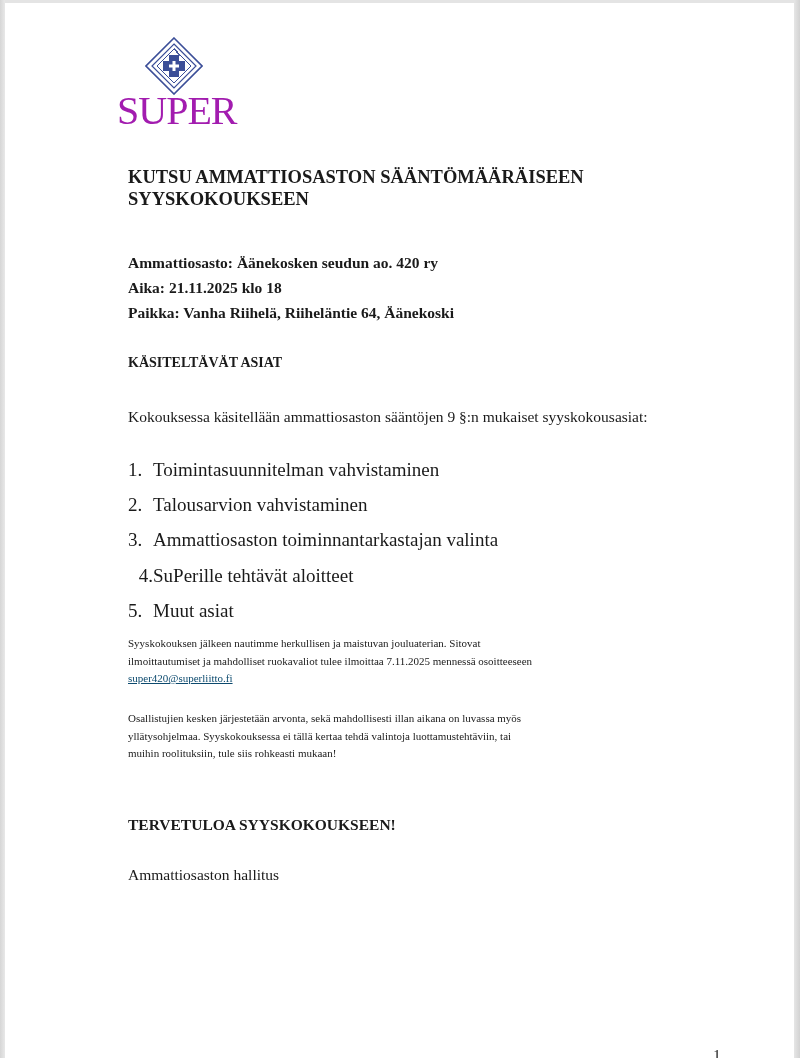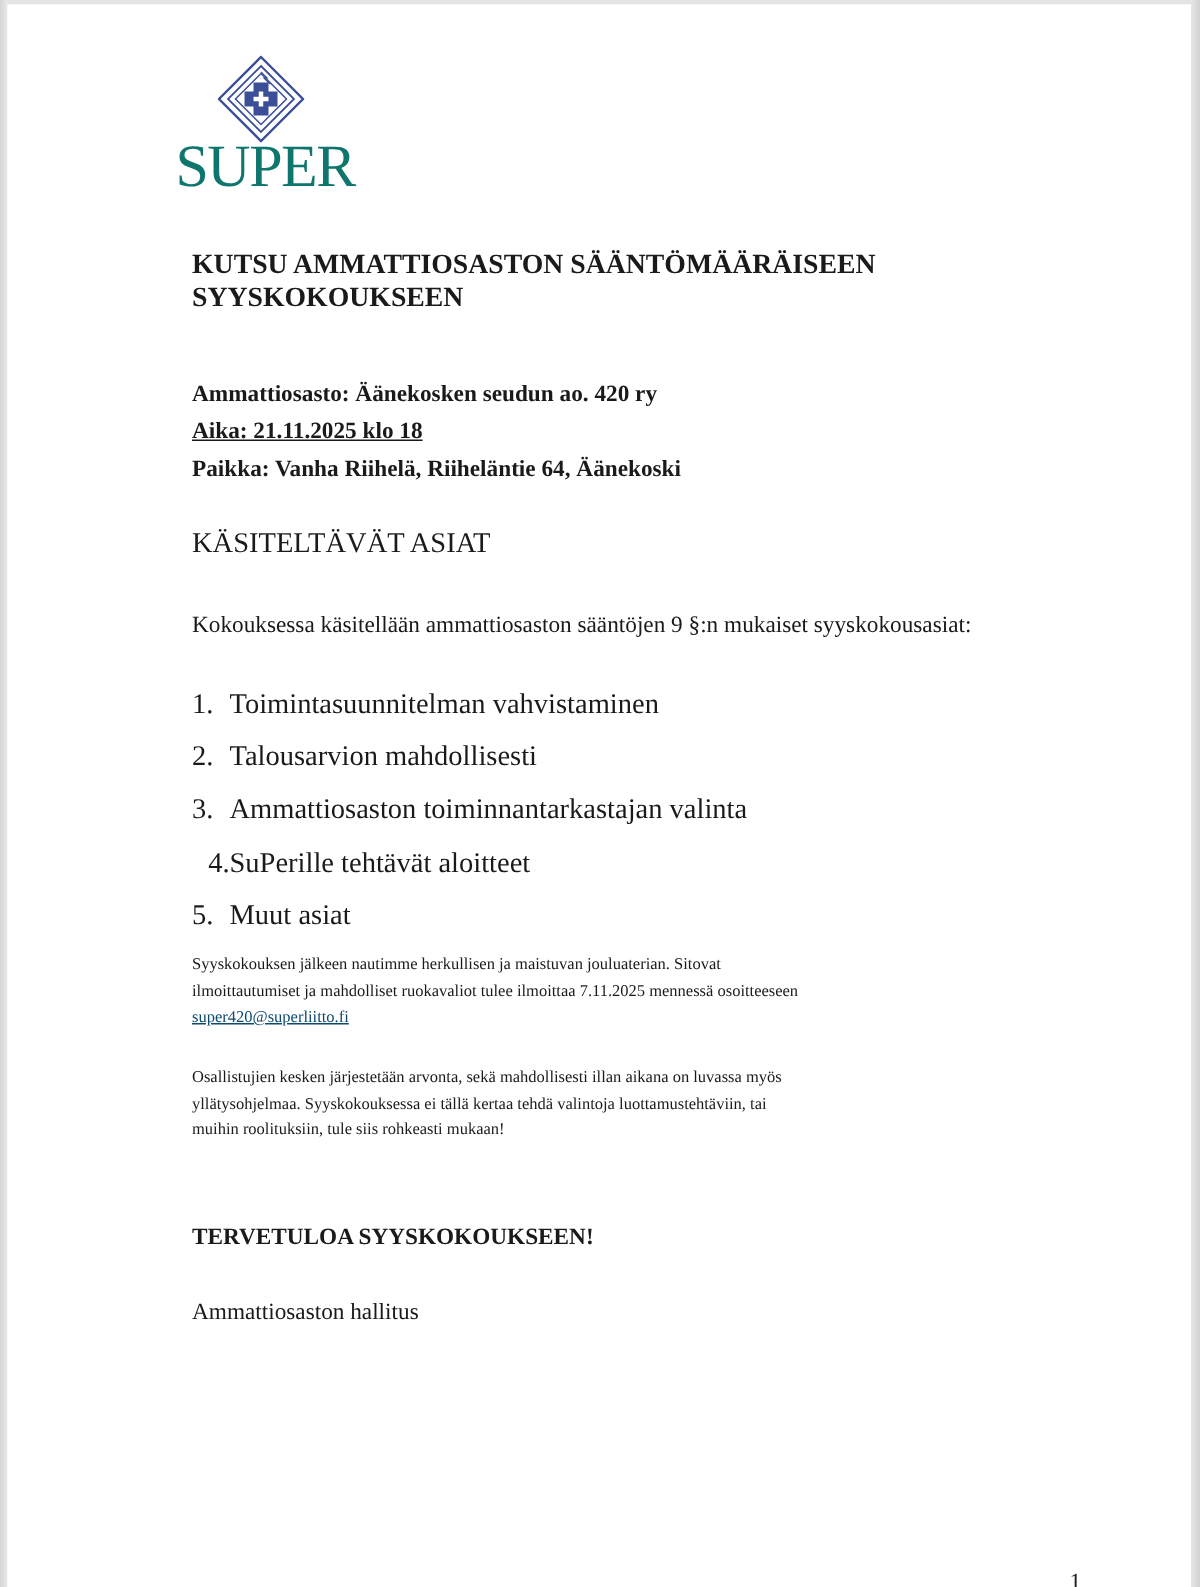"SUPER" .logo-text { color: #0f766e -> #a21caf }
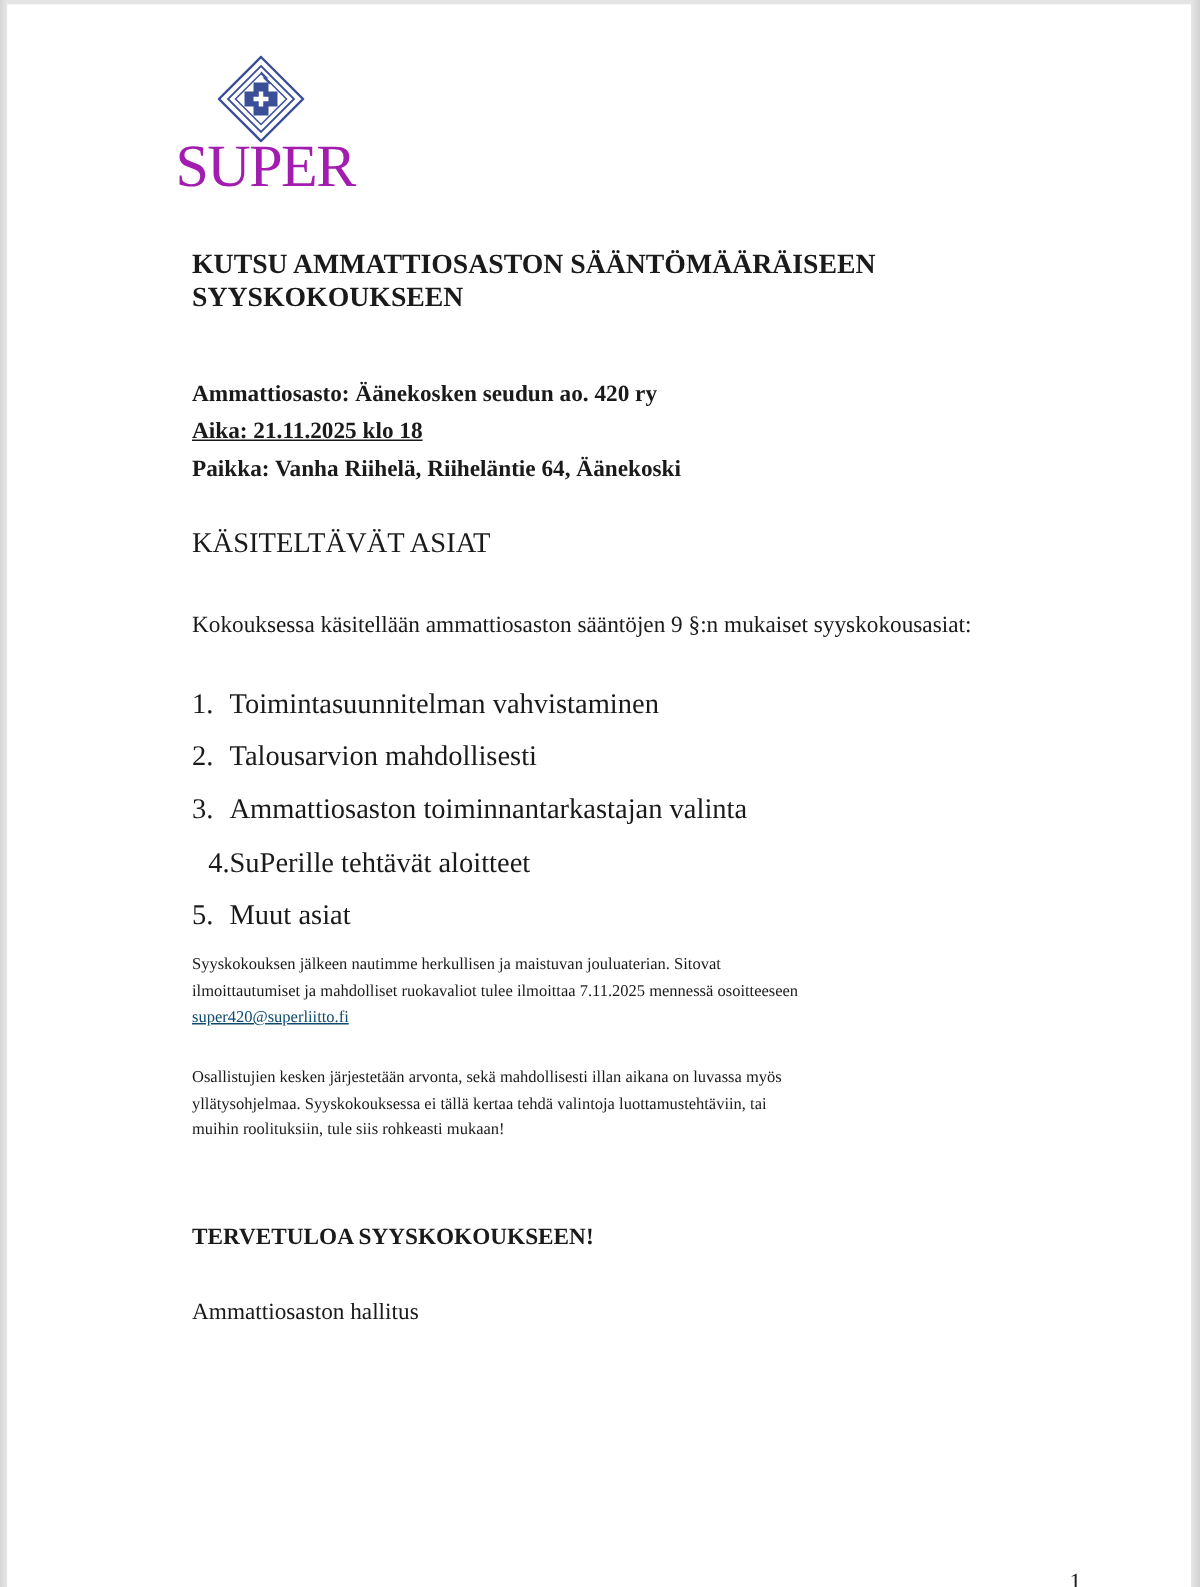"Aika: 21.11.2025 klo 18" div.meta-line { text-decoration: underline -> none }
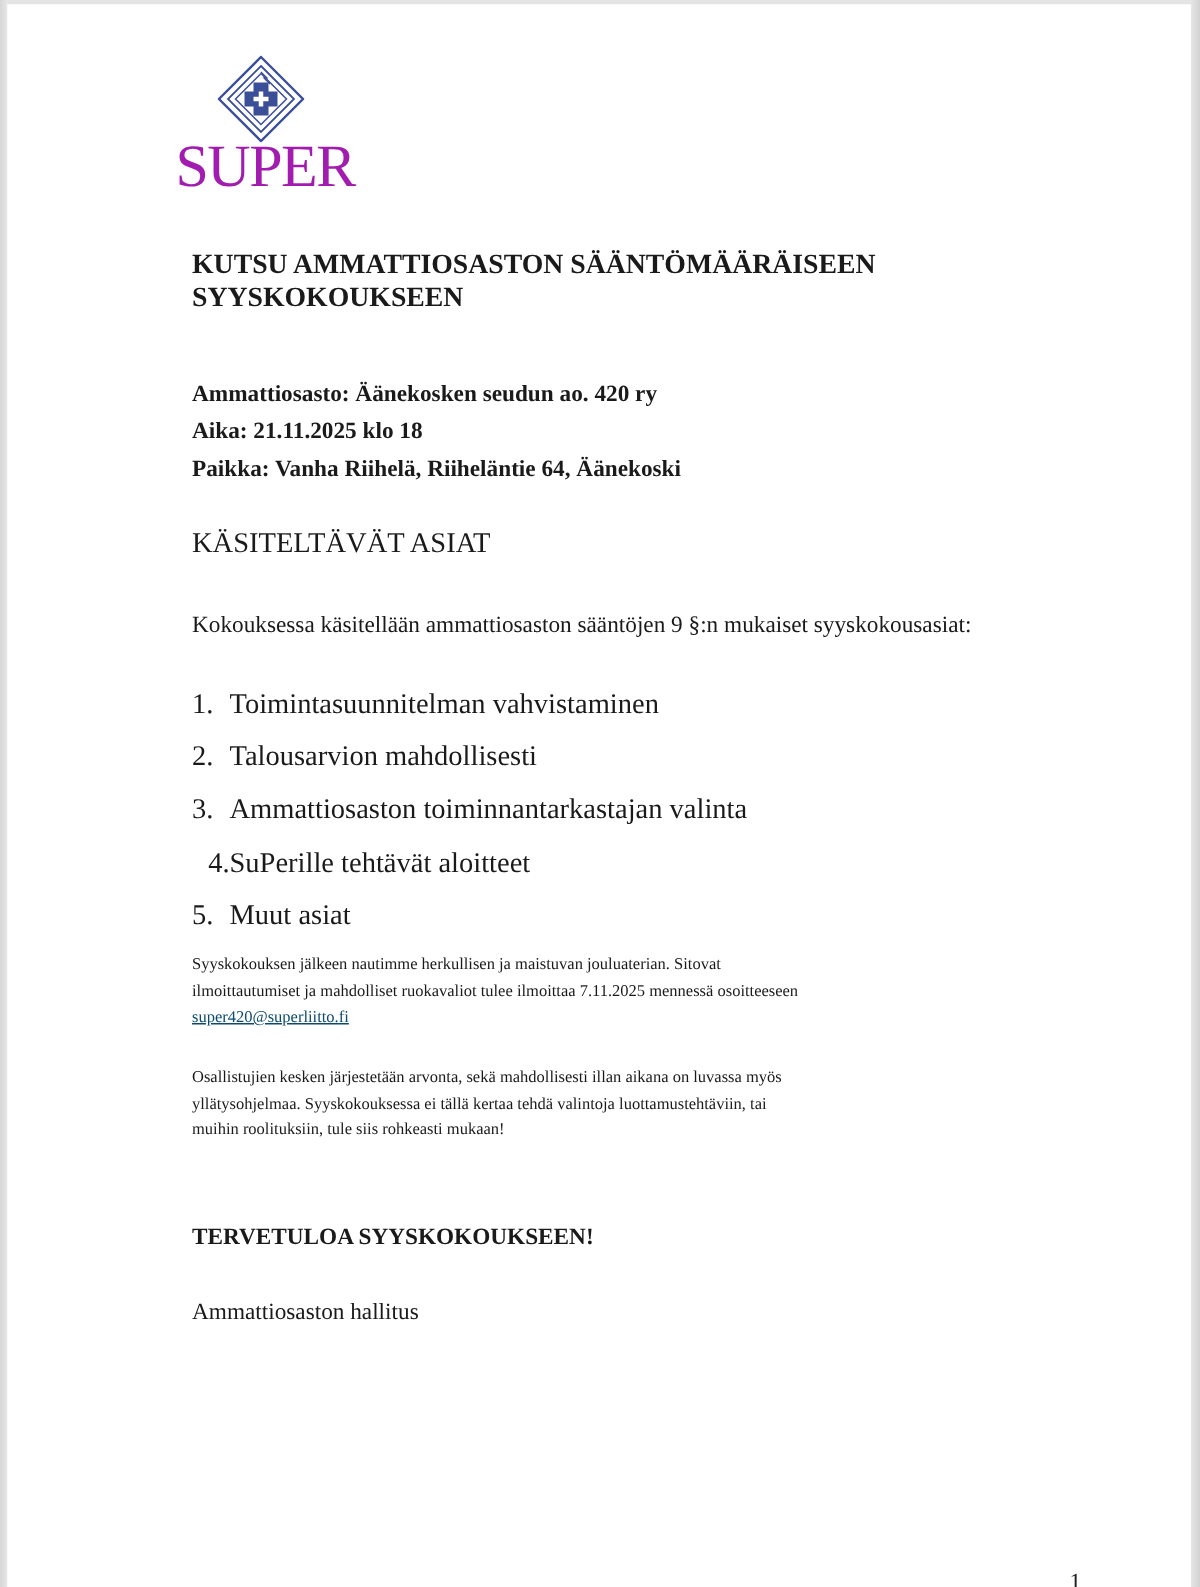"KÄSITELTÄVÄT ASIAT" .section-heading { font-size: 19px -> 14px; font-weight: normal -> bold }
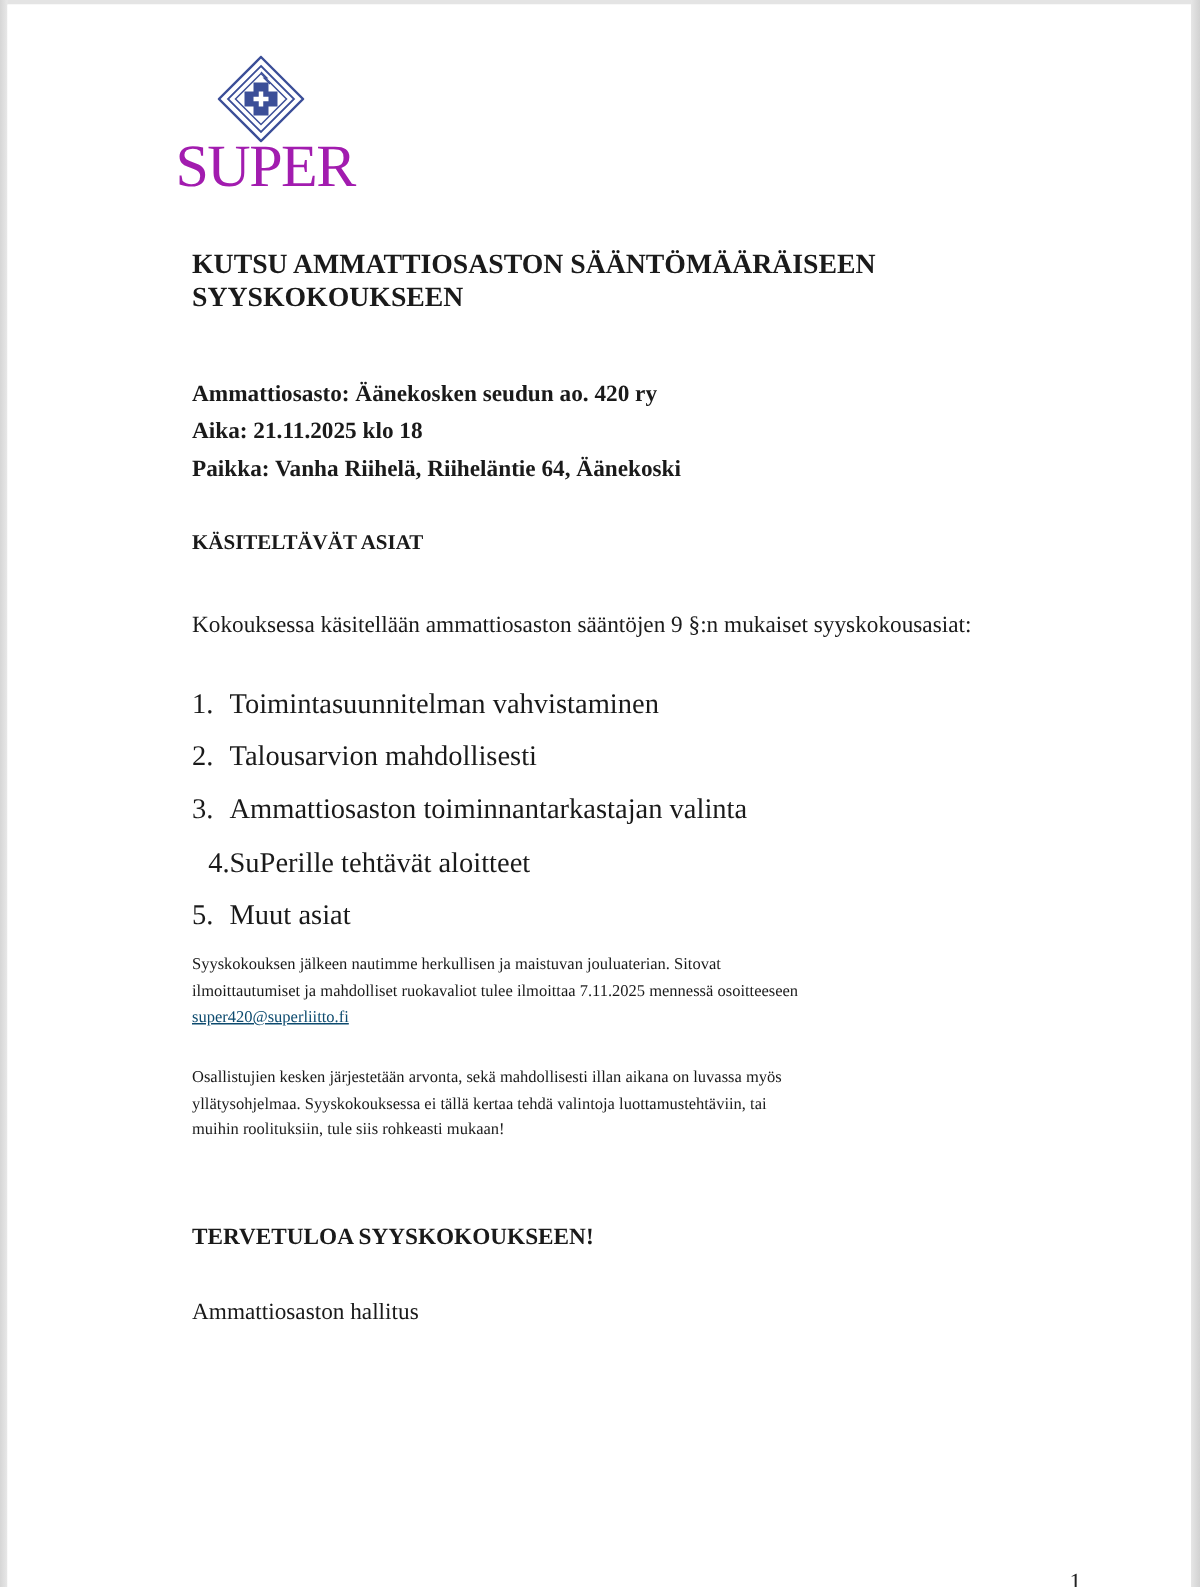"Talousarvion mahdollisesti" span { text: mahdollisesti -> vahvistaminen }
